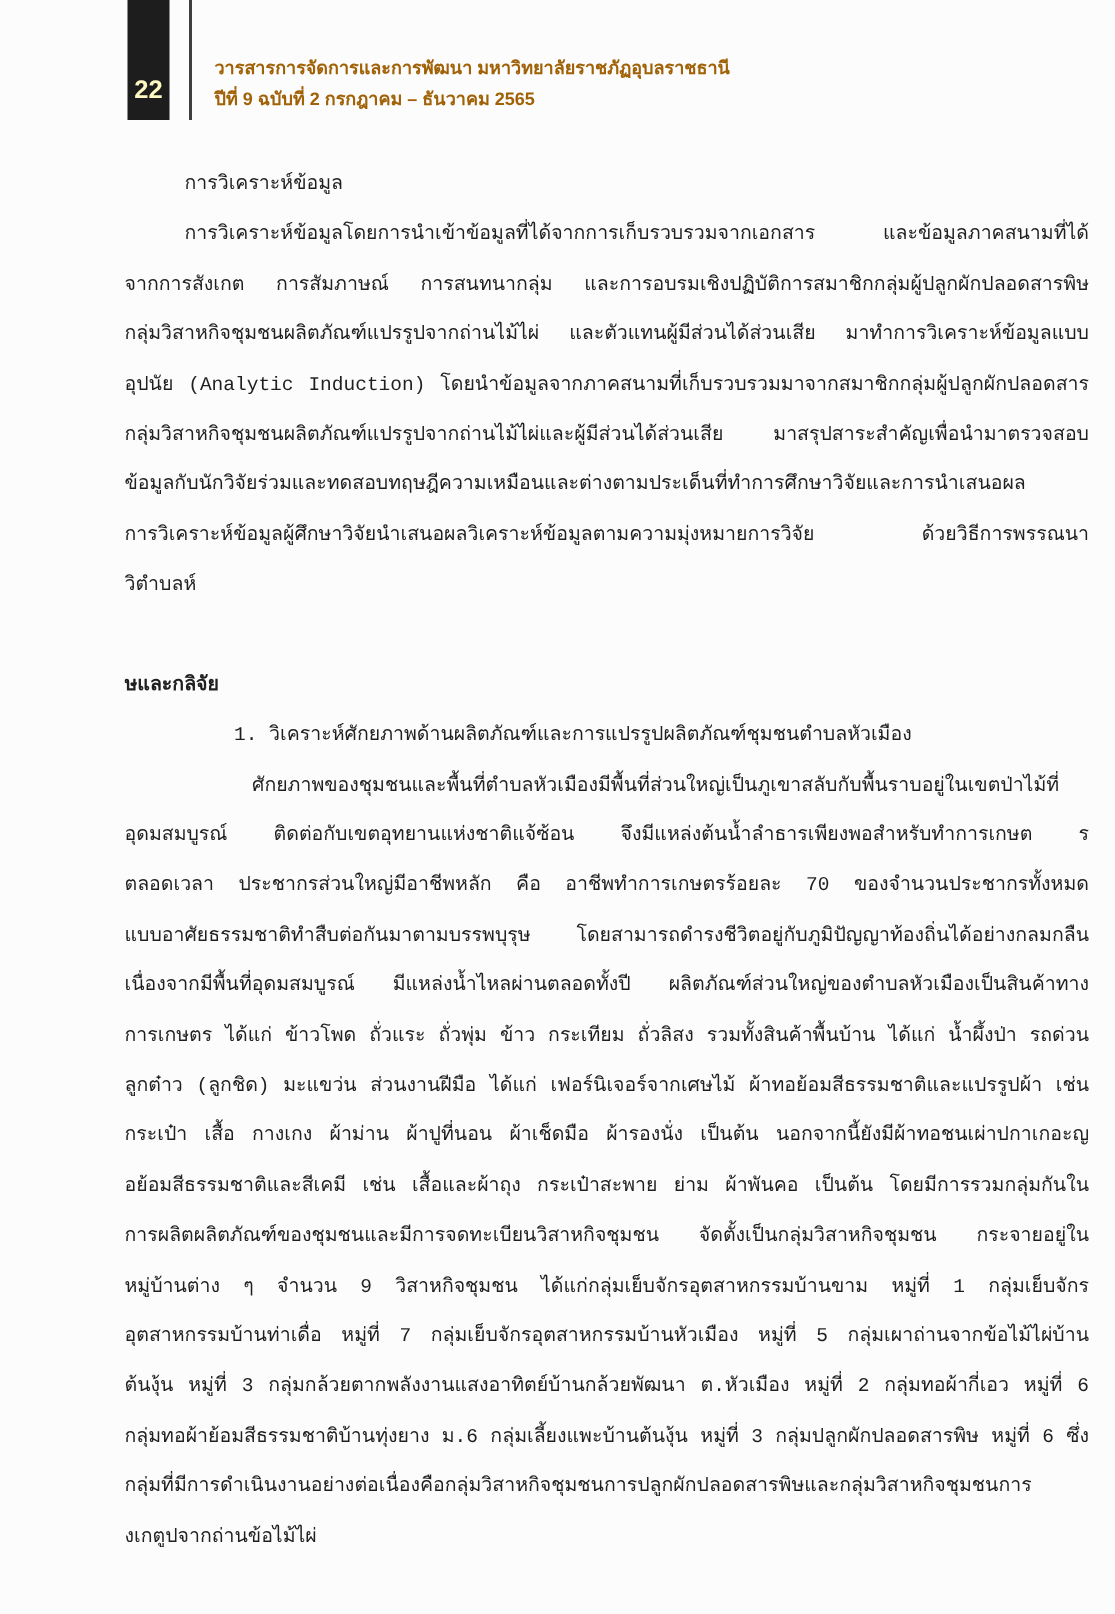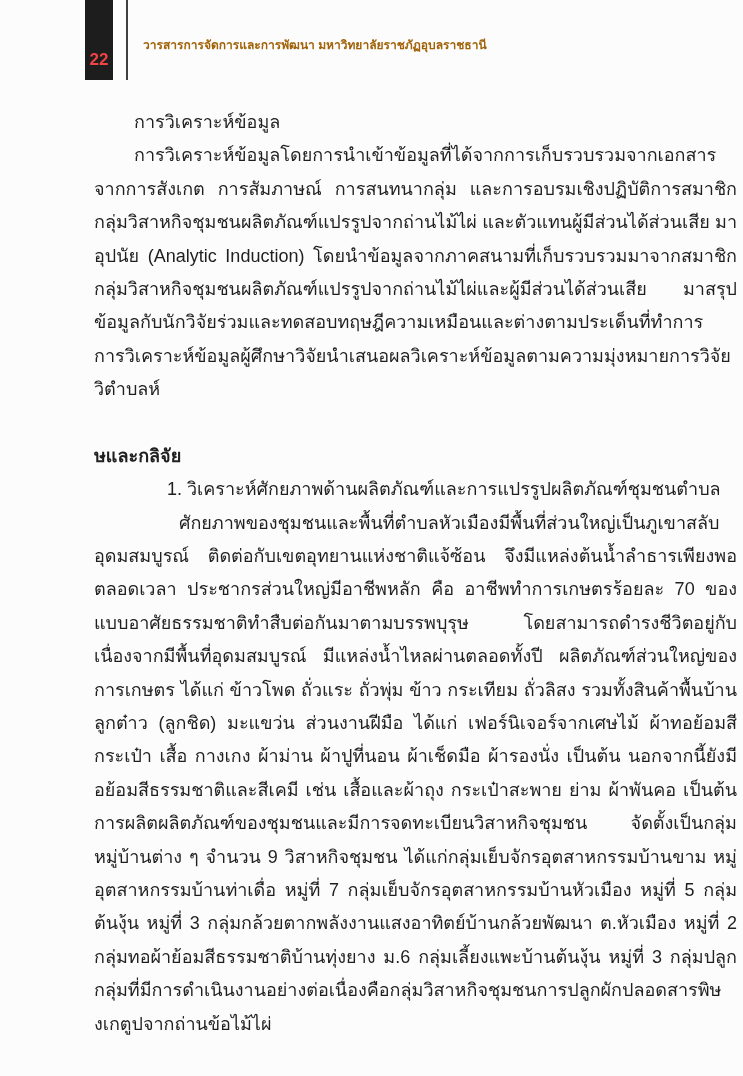"22" div.pagenum-box { color: #ef4444 -> #fef9c3 }
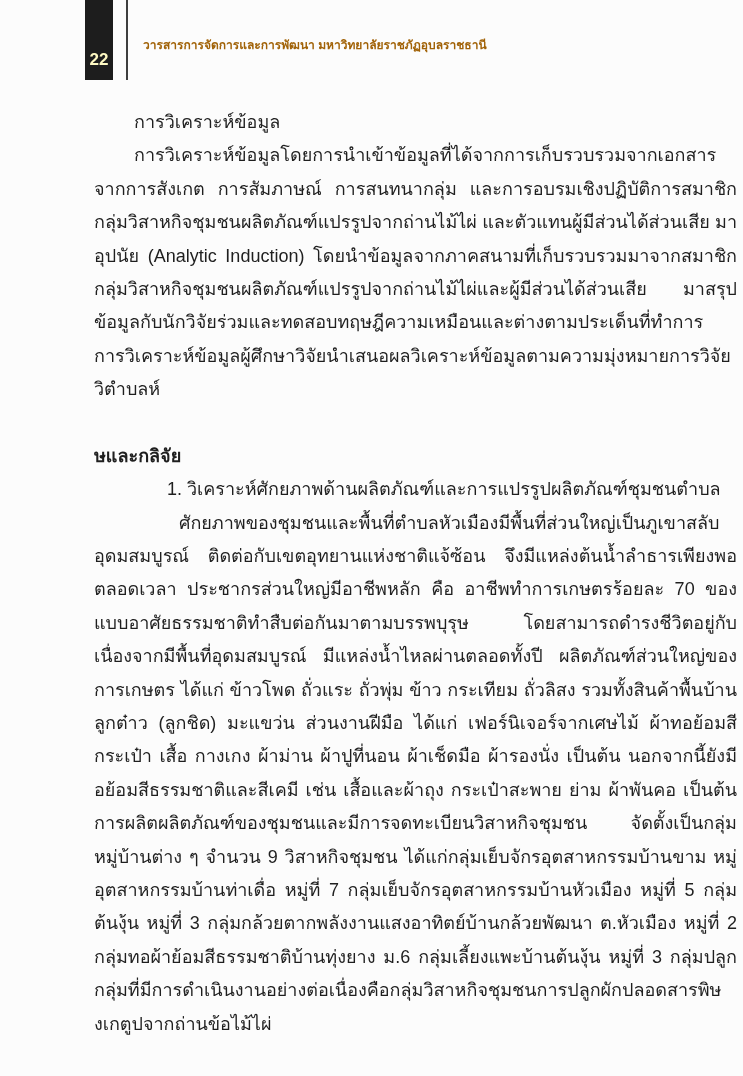"ปีที่ 9 ฉบับที่ 2 กรกฎาคม" div { html: none -> <div>ปีที่ 9 ฉบับที่ 2 กรกฎาคม – ธันวาคม 2565</div> }
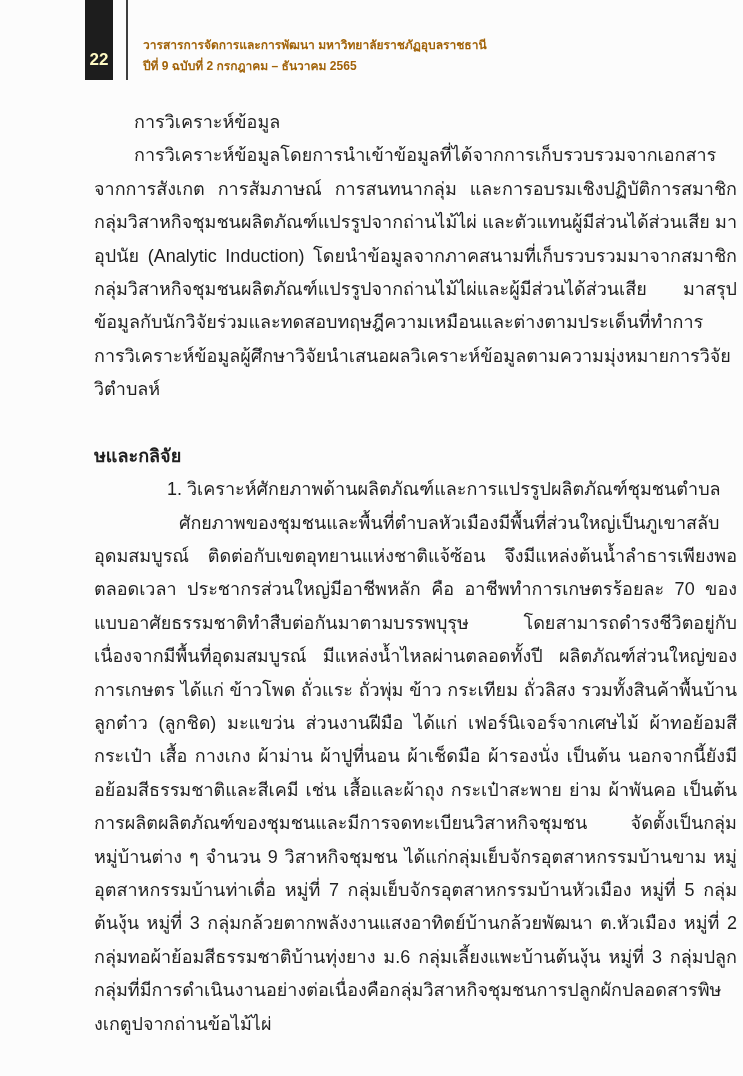"การวิเคราะห์ข้อมูล" .body-text { font-family: none -> Liberation Mono, monospace; font-size: 18px -> 13px; left: 94px -> 83px }
